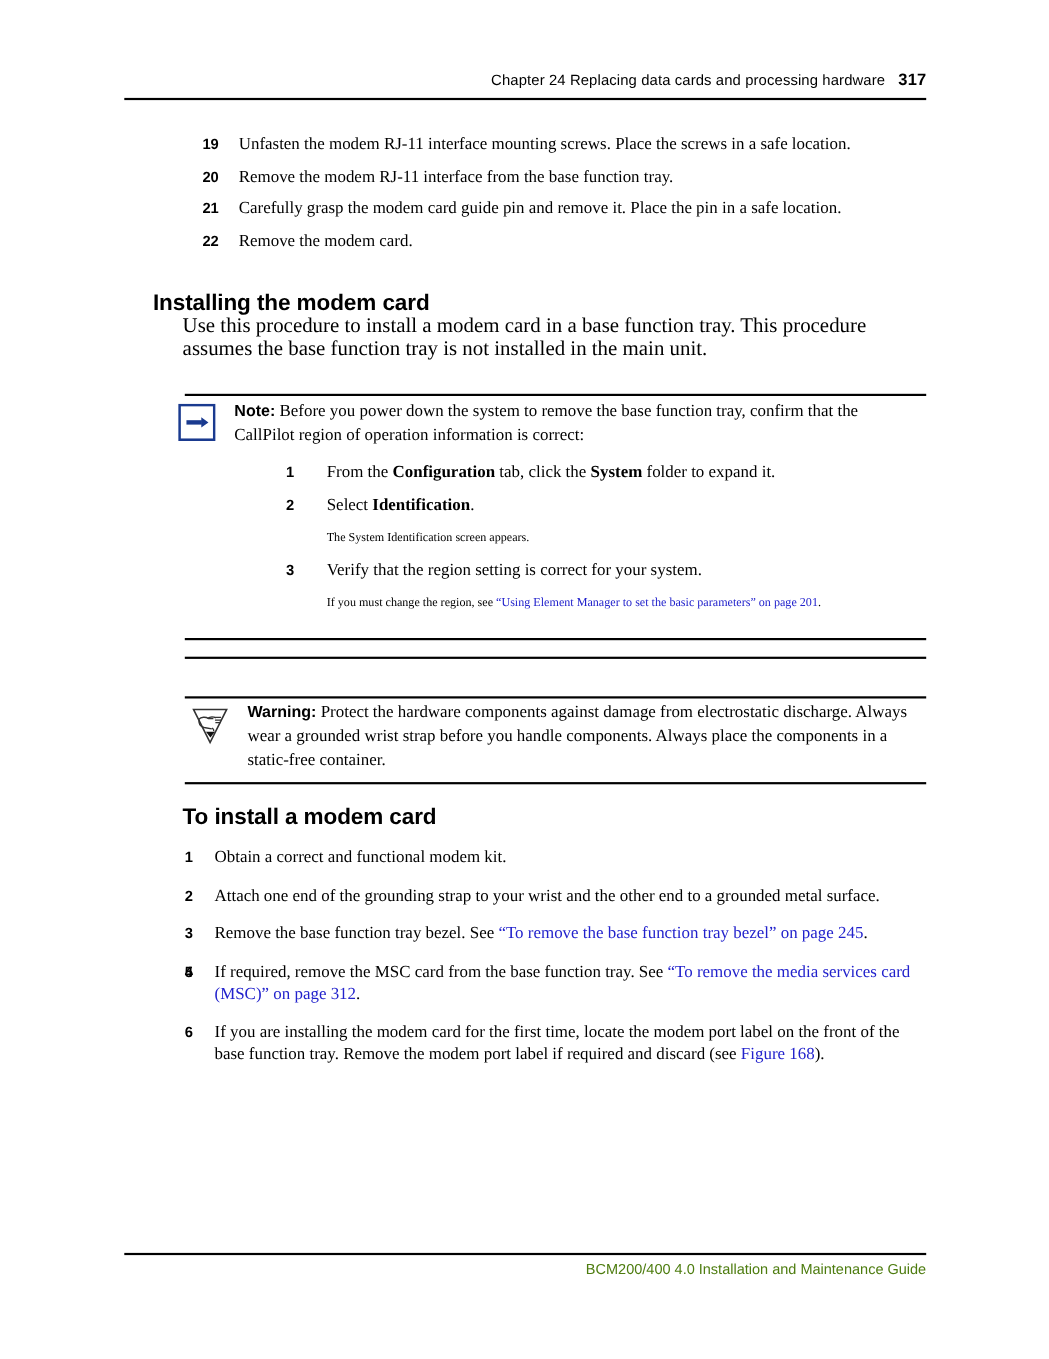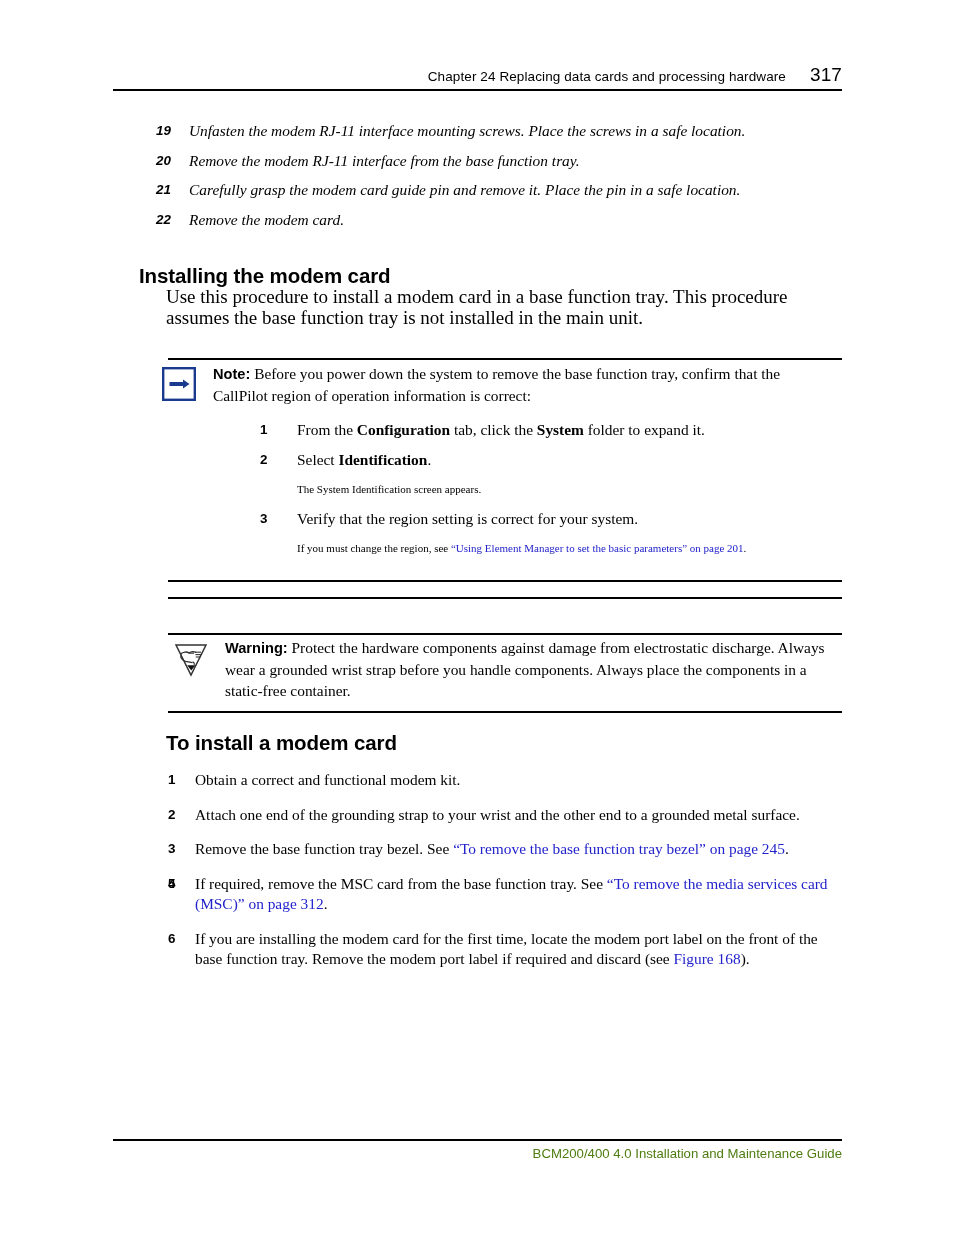"317" .header .pagenum { font-size: 19px -> 15px; font-weight: normal -> bold; margin-left: 24px -> 12px }
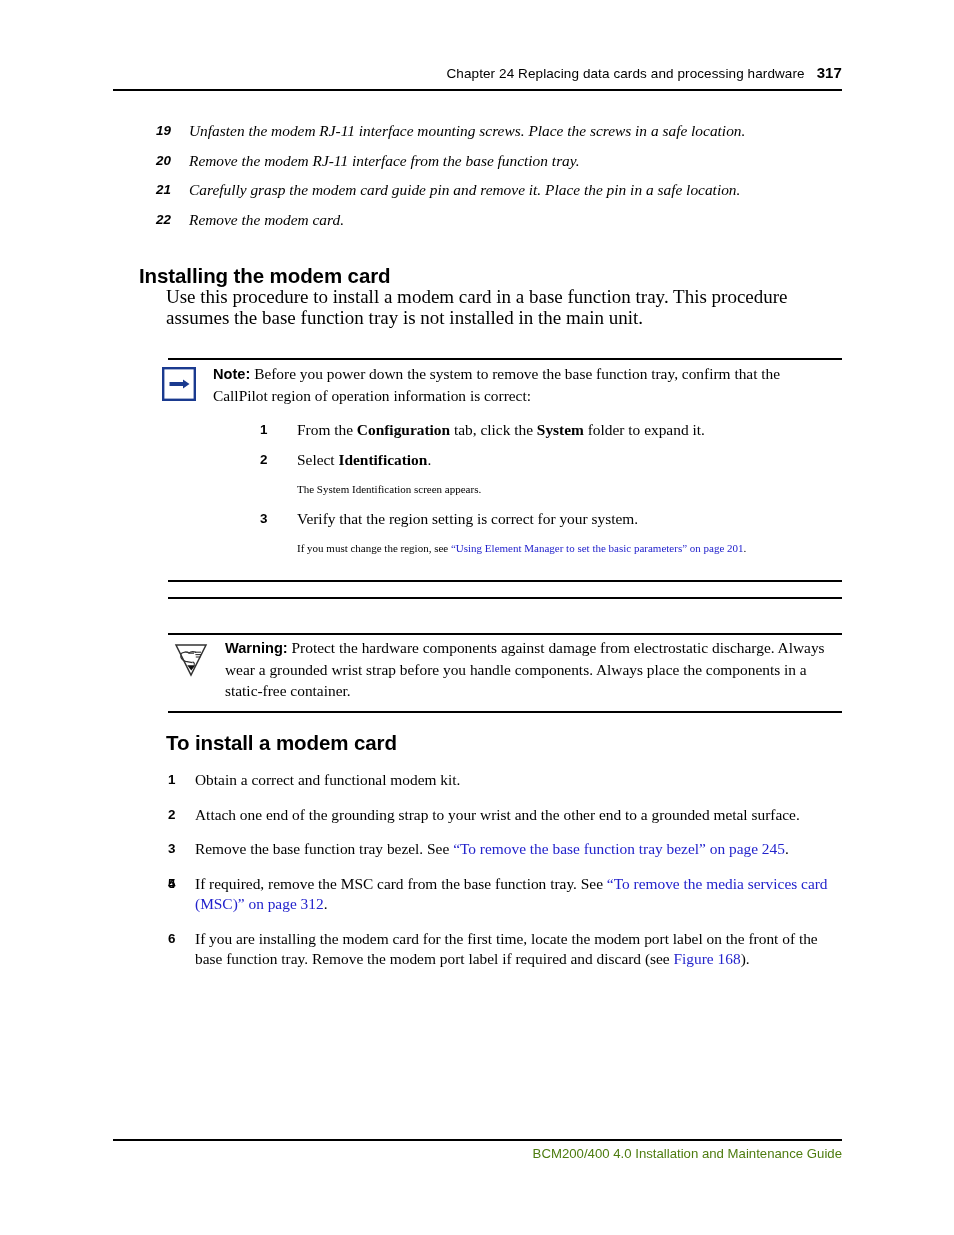"19" .toplist { font-style: italic -> none; left: 156px -> 184px }
